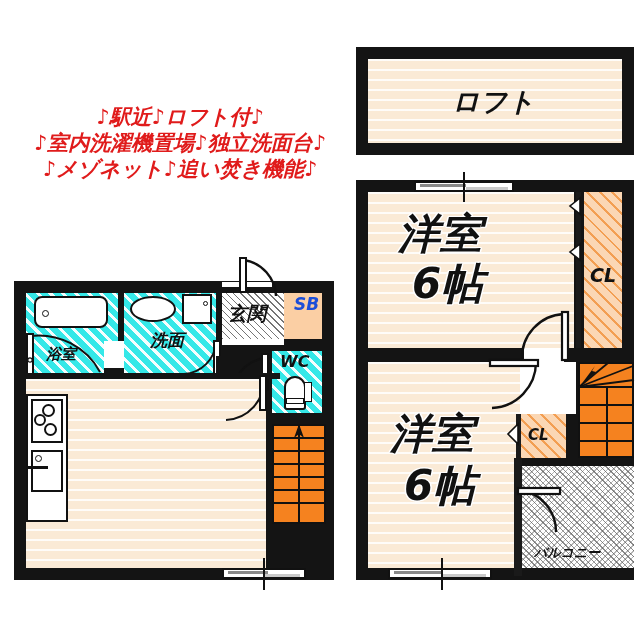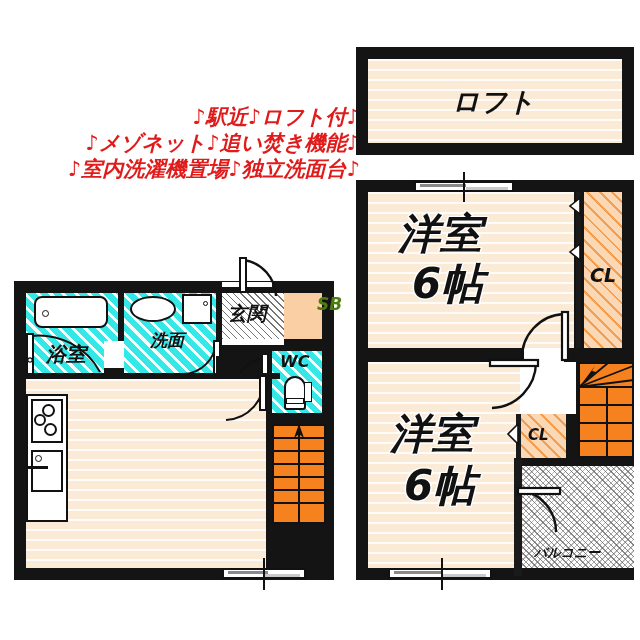"♪駅近♪ロフト付♪" #promo { text-align: right -> center }
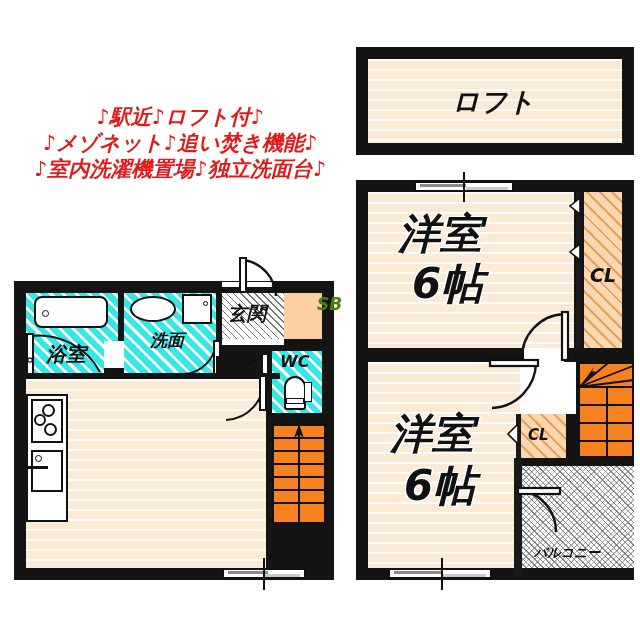"♪メゾネット♪追い焚き機能♪" div { order: before "♪室内洗濯機置場♪独立洗面台♪" -> after "♪室内洗濯機置場♪独立洗面台♪" }
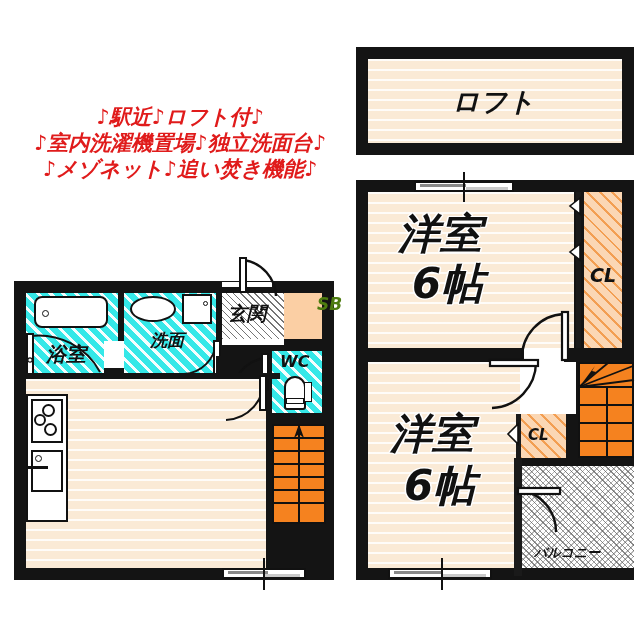"SB" div.rlabel { color: #4d7c0f -> #1d4ed8; margin-left: 23px -> none }
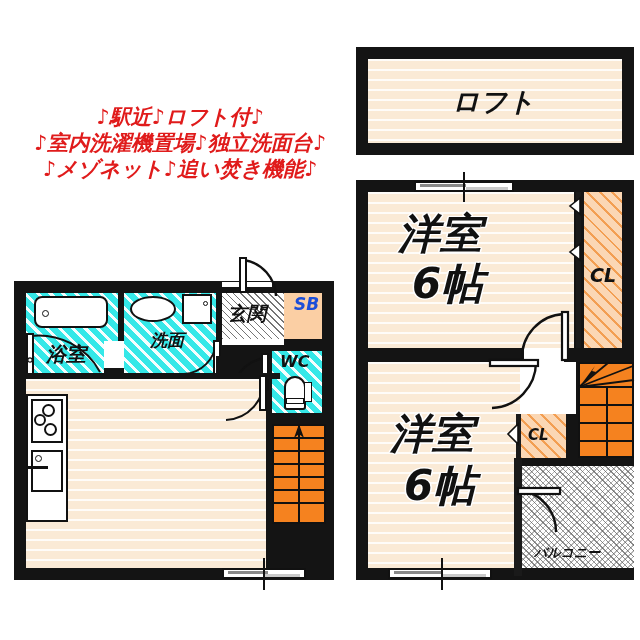"浴室" div.rlabel { font-size: 20px -> 15px }
